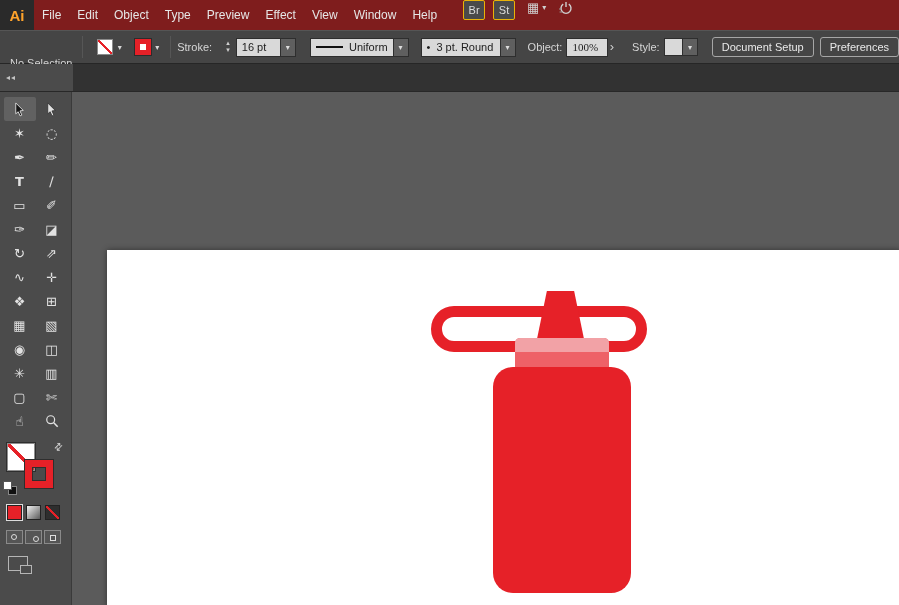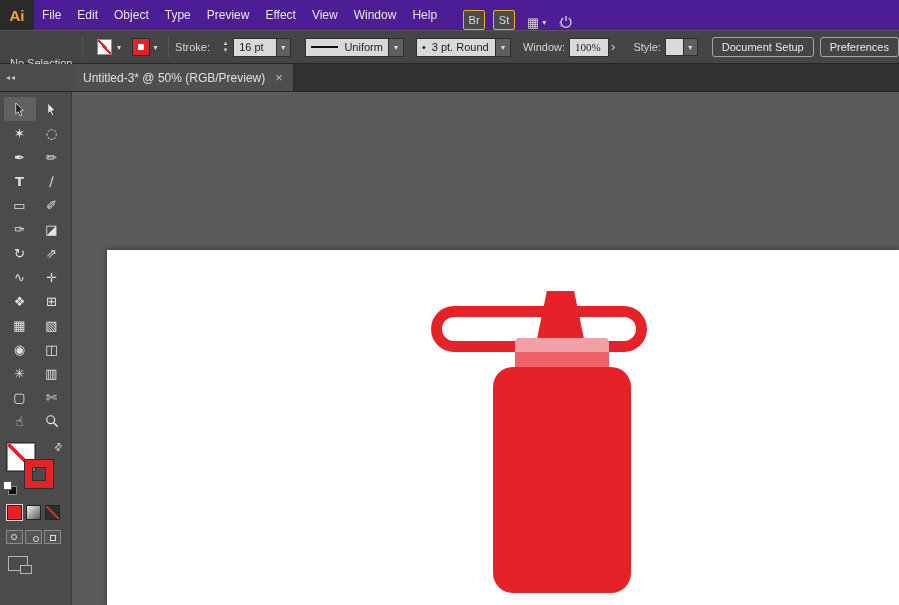"Ai" .menubar { align-items: flex-end -> flex-start; background: #4c1d95 -> #7f1d1d }
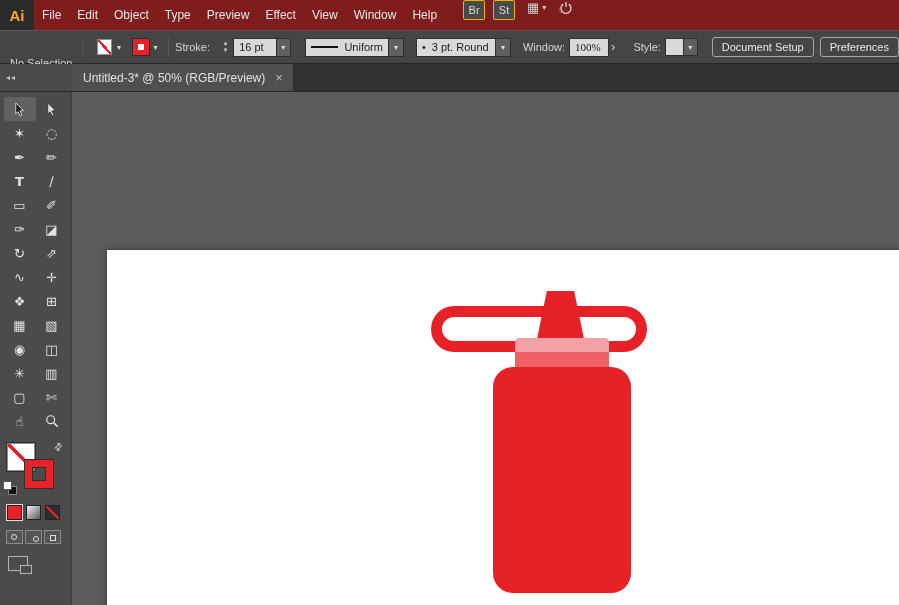"Window:" span.cb-label { text: Window -> Object }
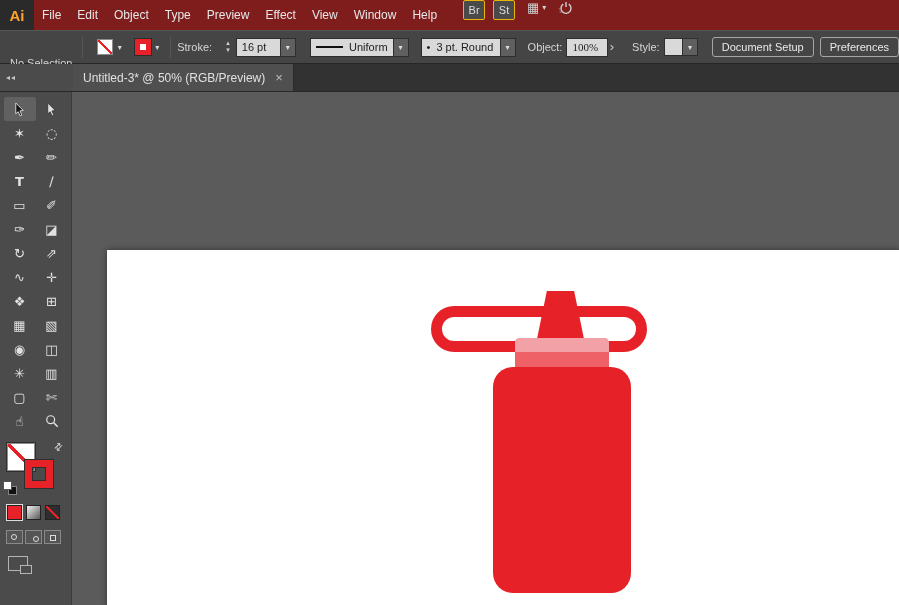"Untitled-3* @ 50% (RGB/Preview)" div.tab { html: <div> <span>Untitled-3* @ 50% (RGB/Preview)</span> <span>×</span> </div> -> none }
